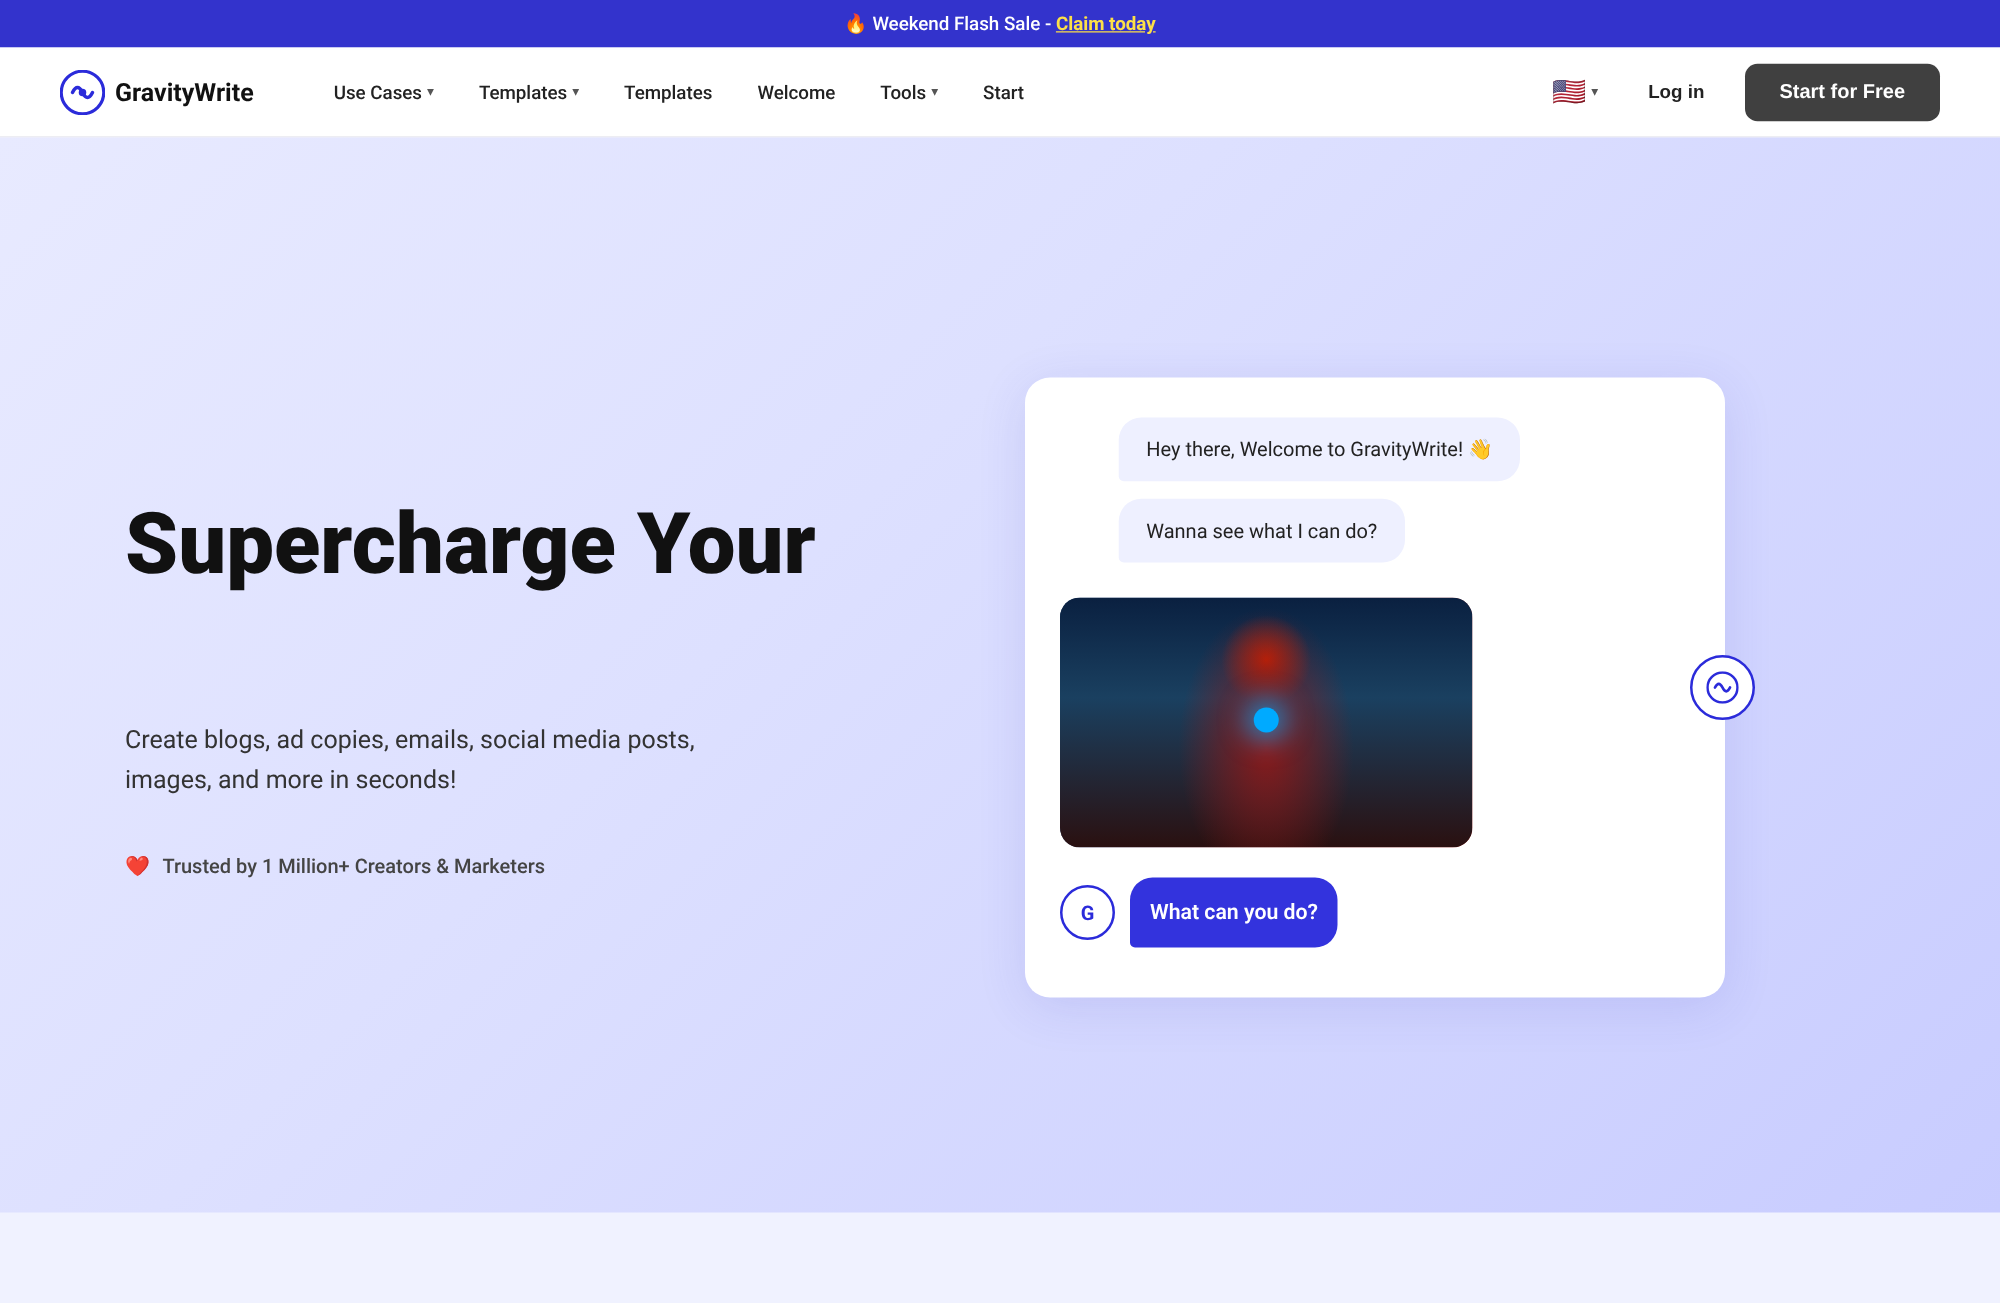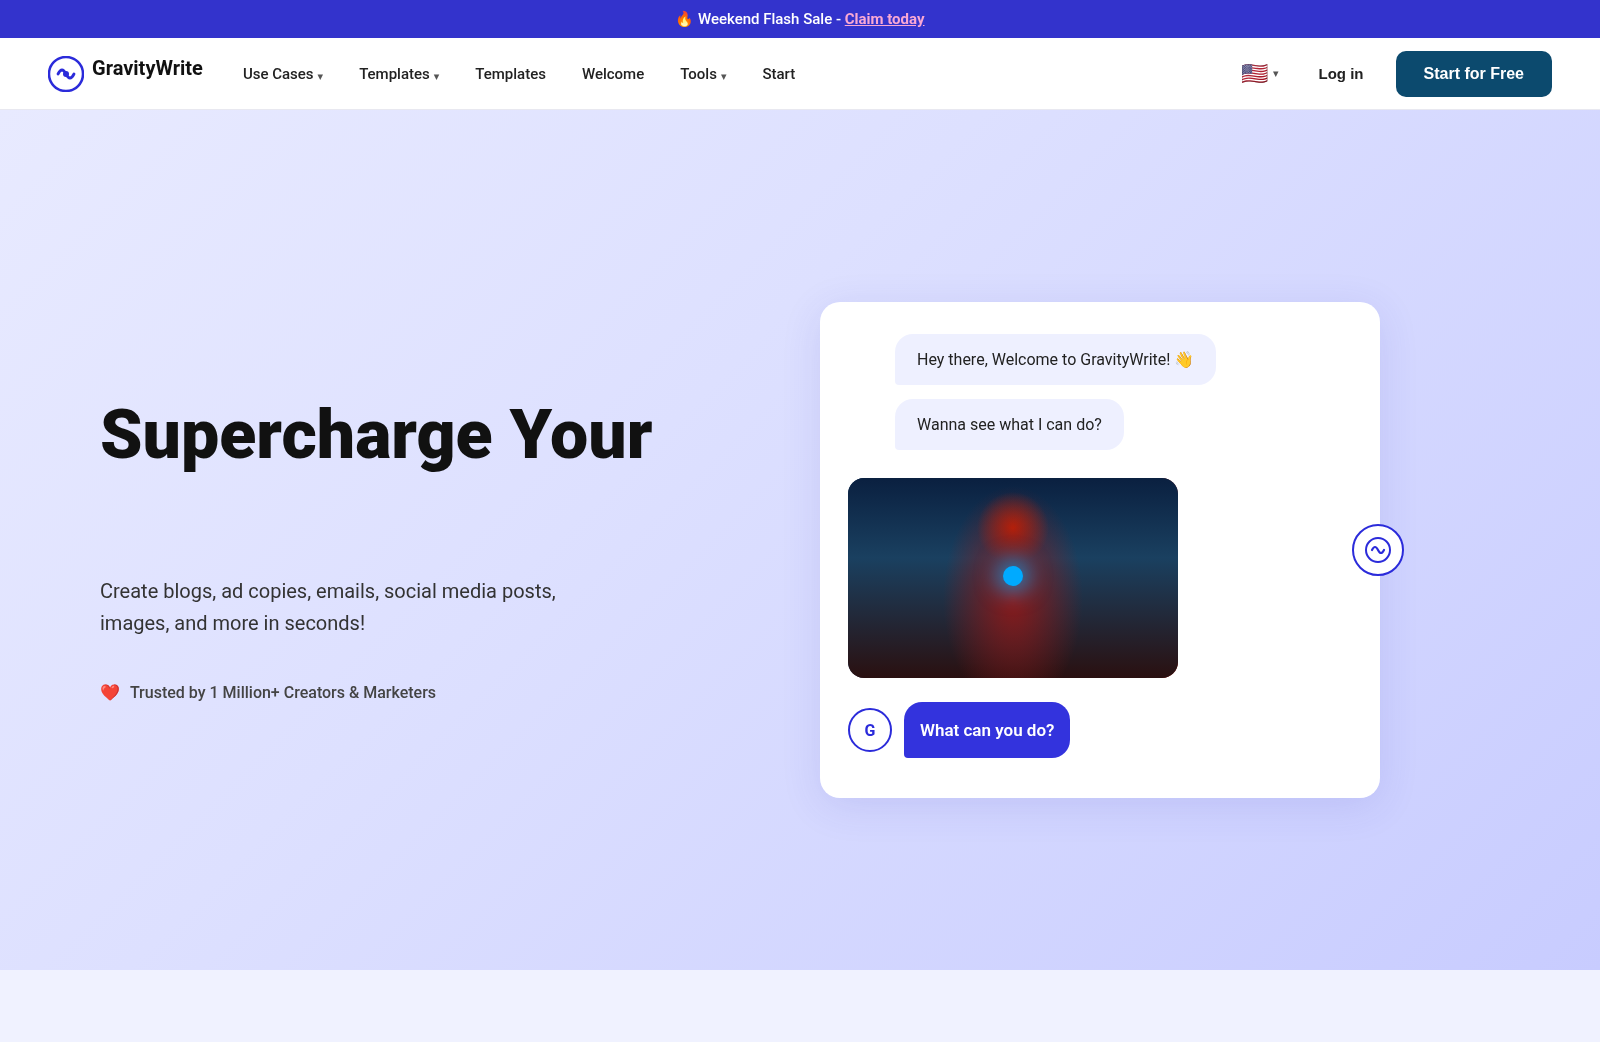"Claim today" .announcement-bar a { color: #f9a8d4 -> #fde047 }
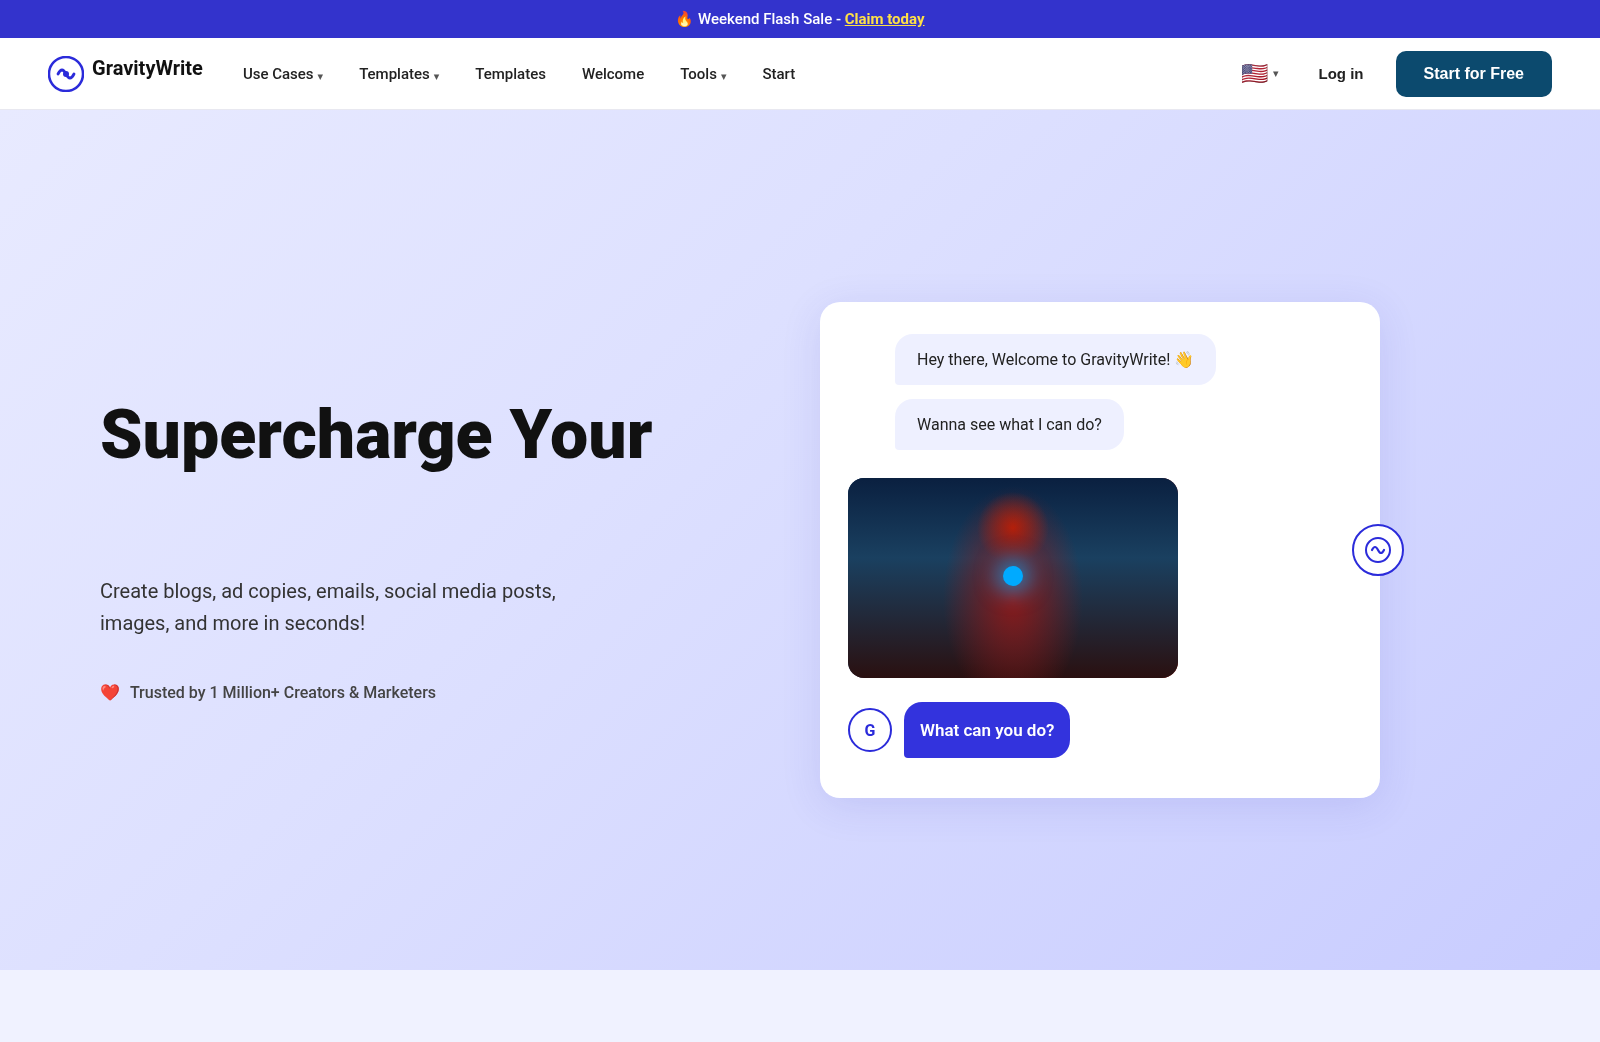"GravityWrite" .navbar-logo { align-items: flex-start -> center; margin-right: 24px -> 48px }
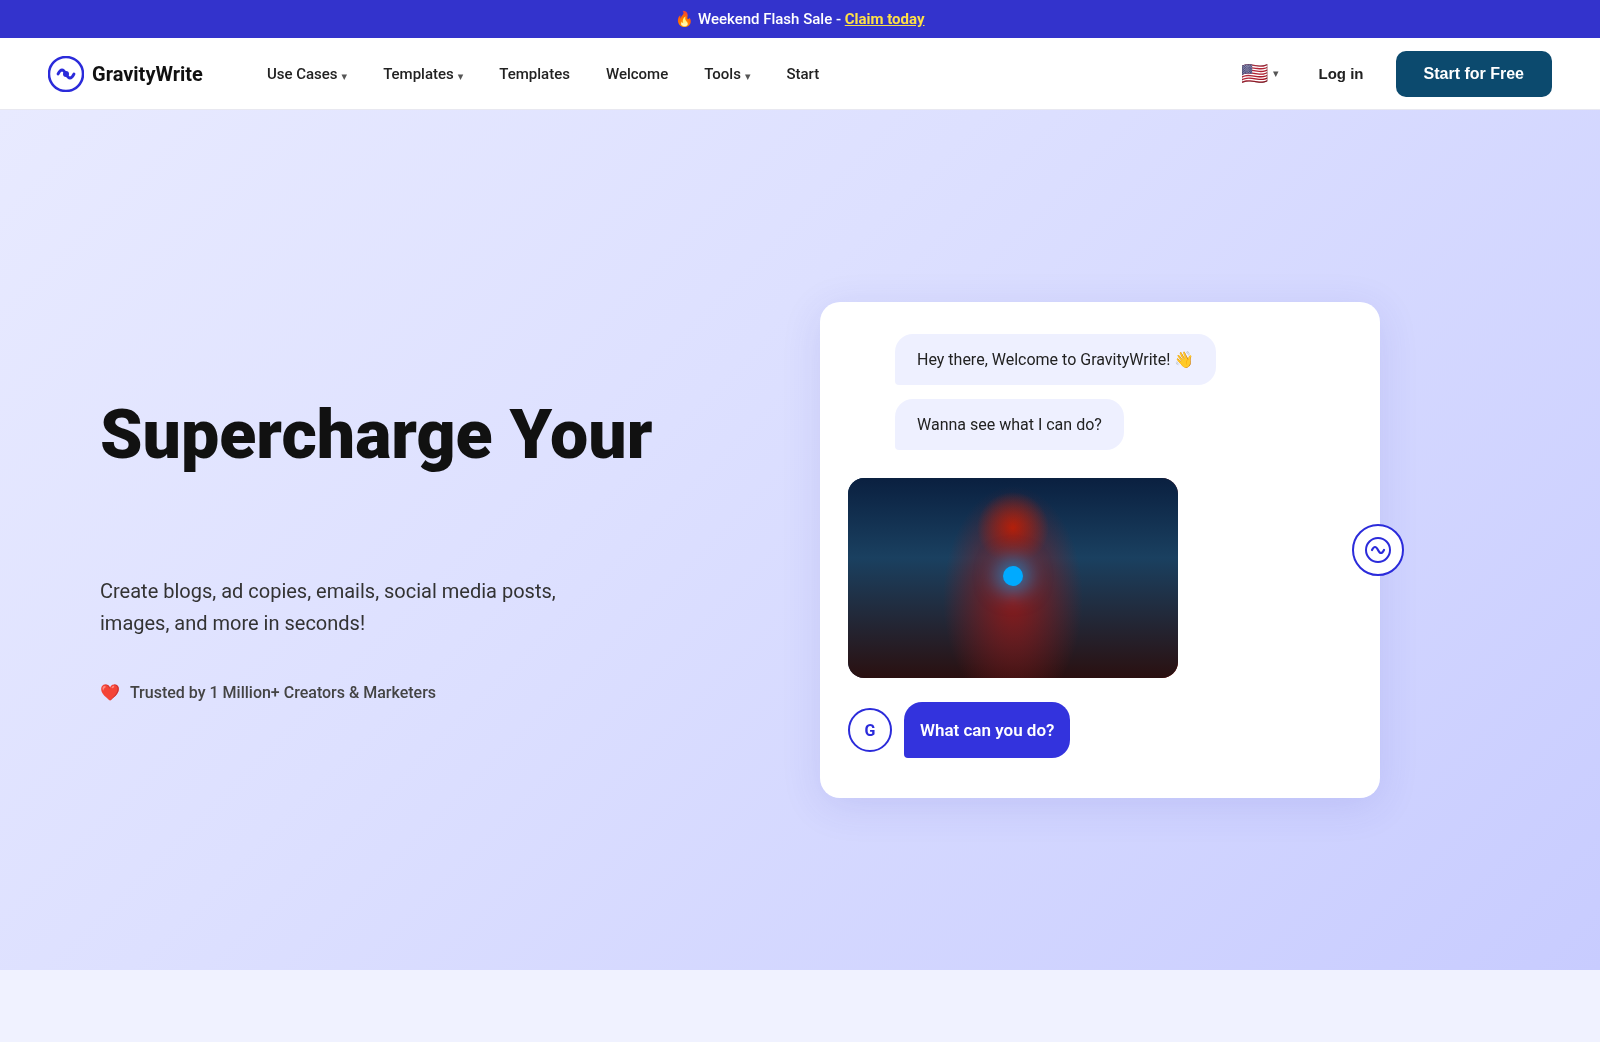"Use Cases" .nav-item { align-items: flex-end -> center }
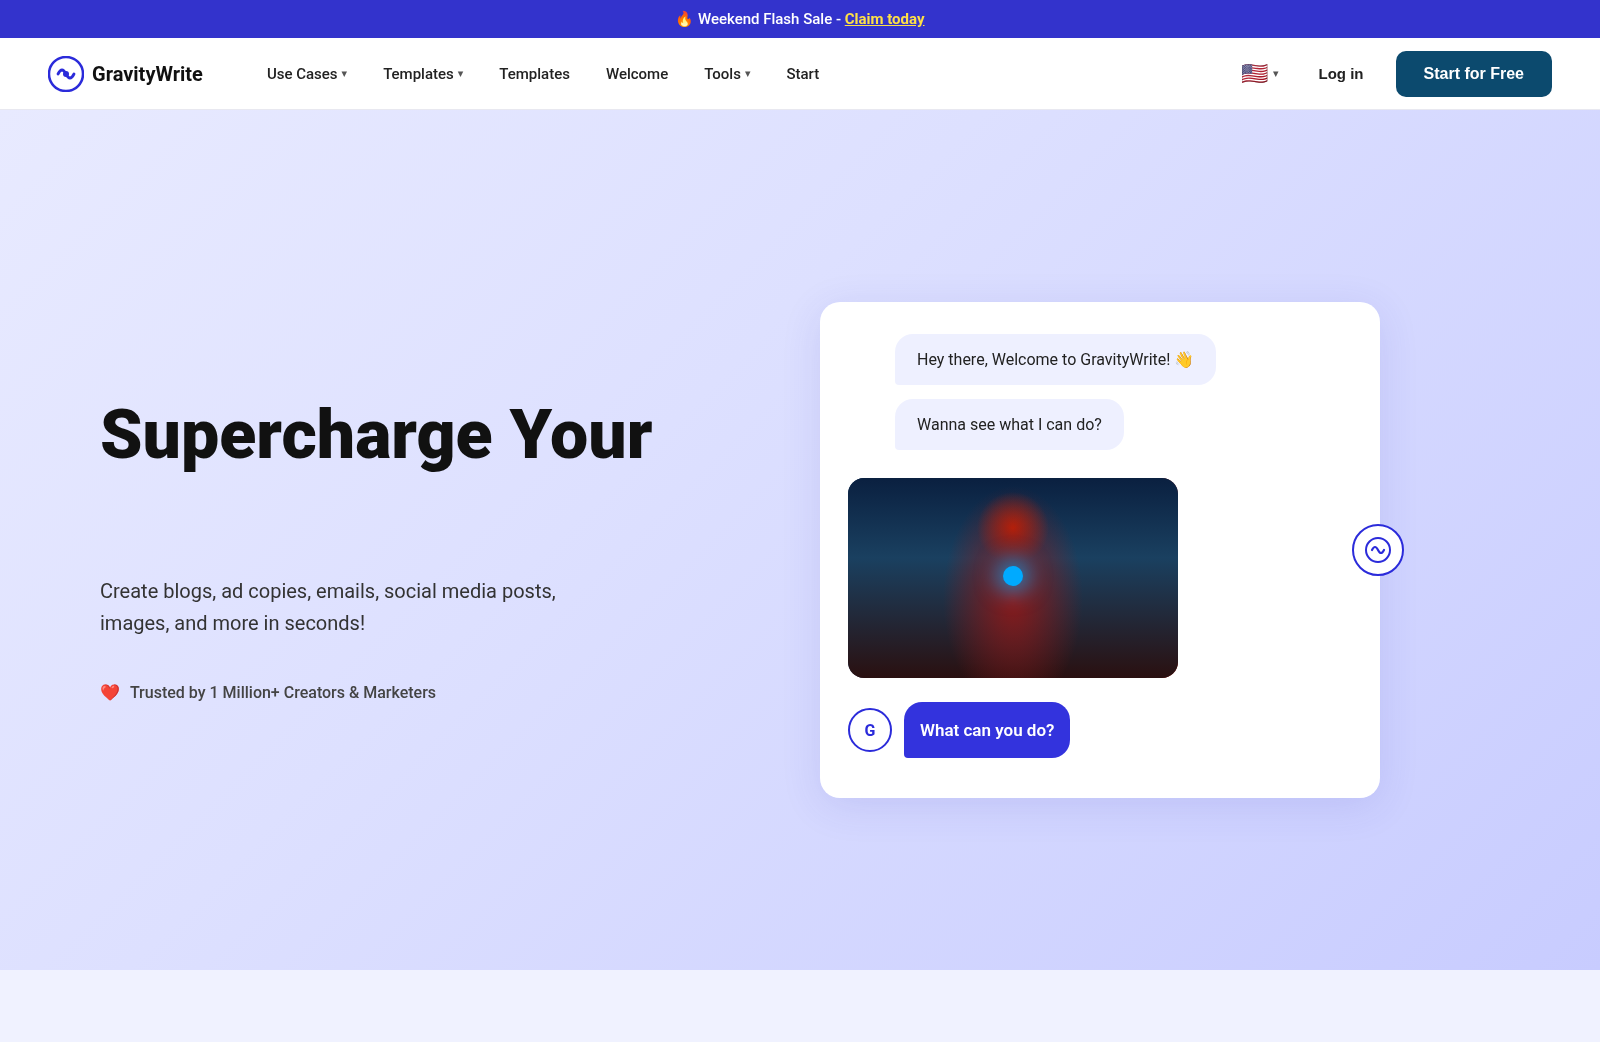"Start for Free" .start-btn { background: #0c4a6e -> #404040 }
